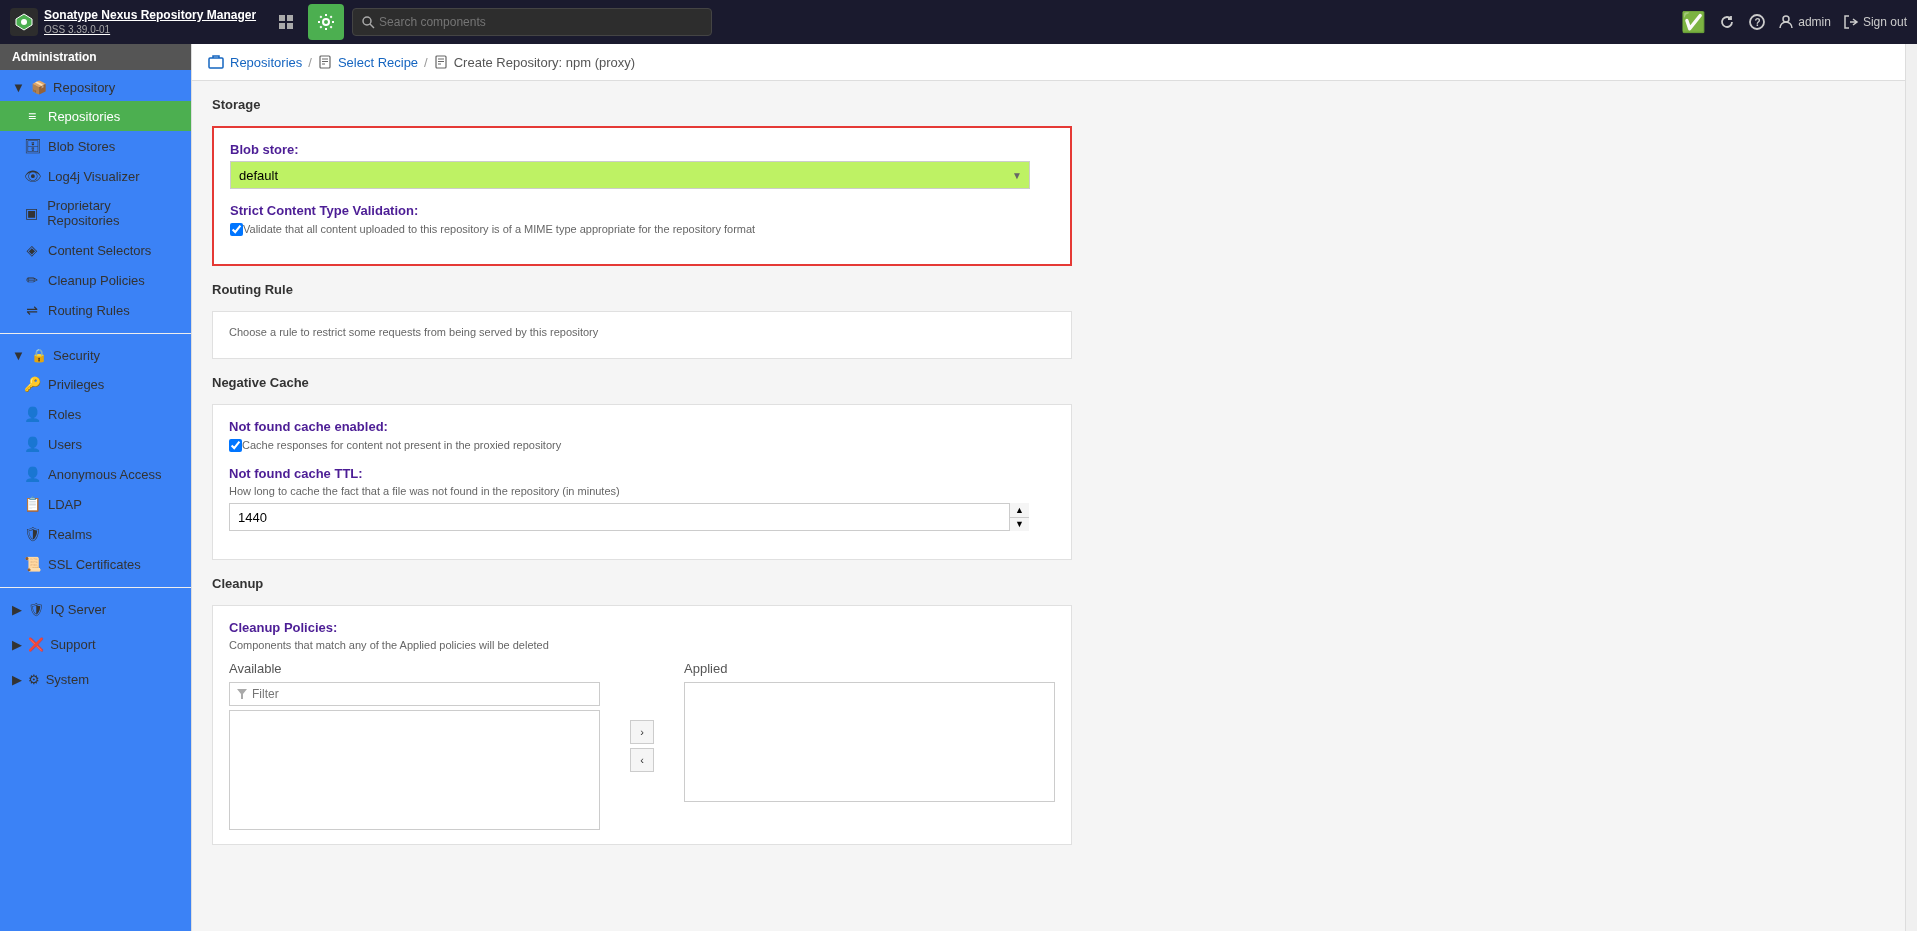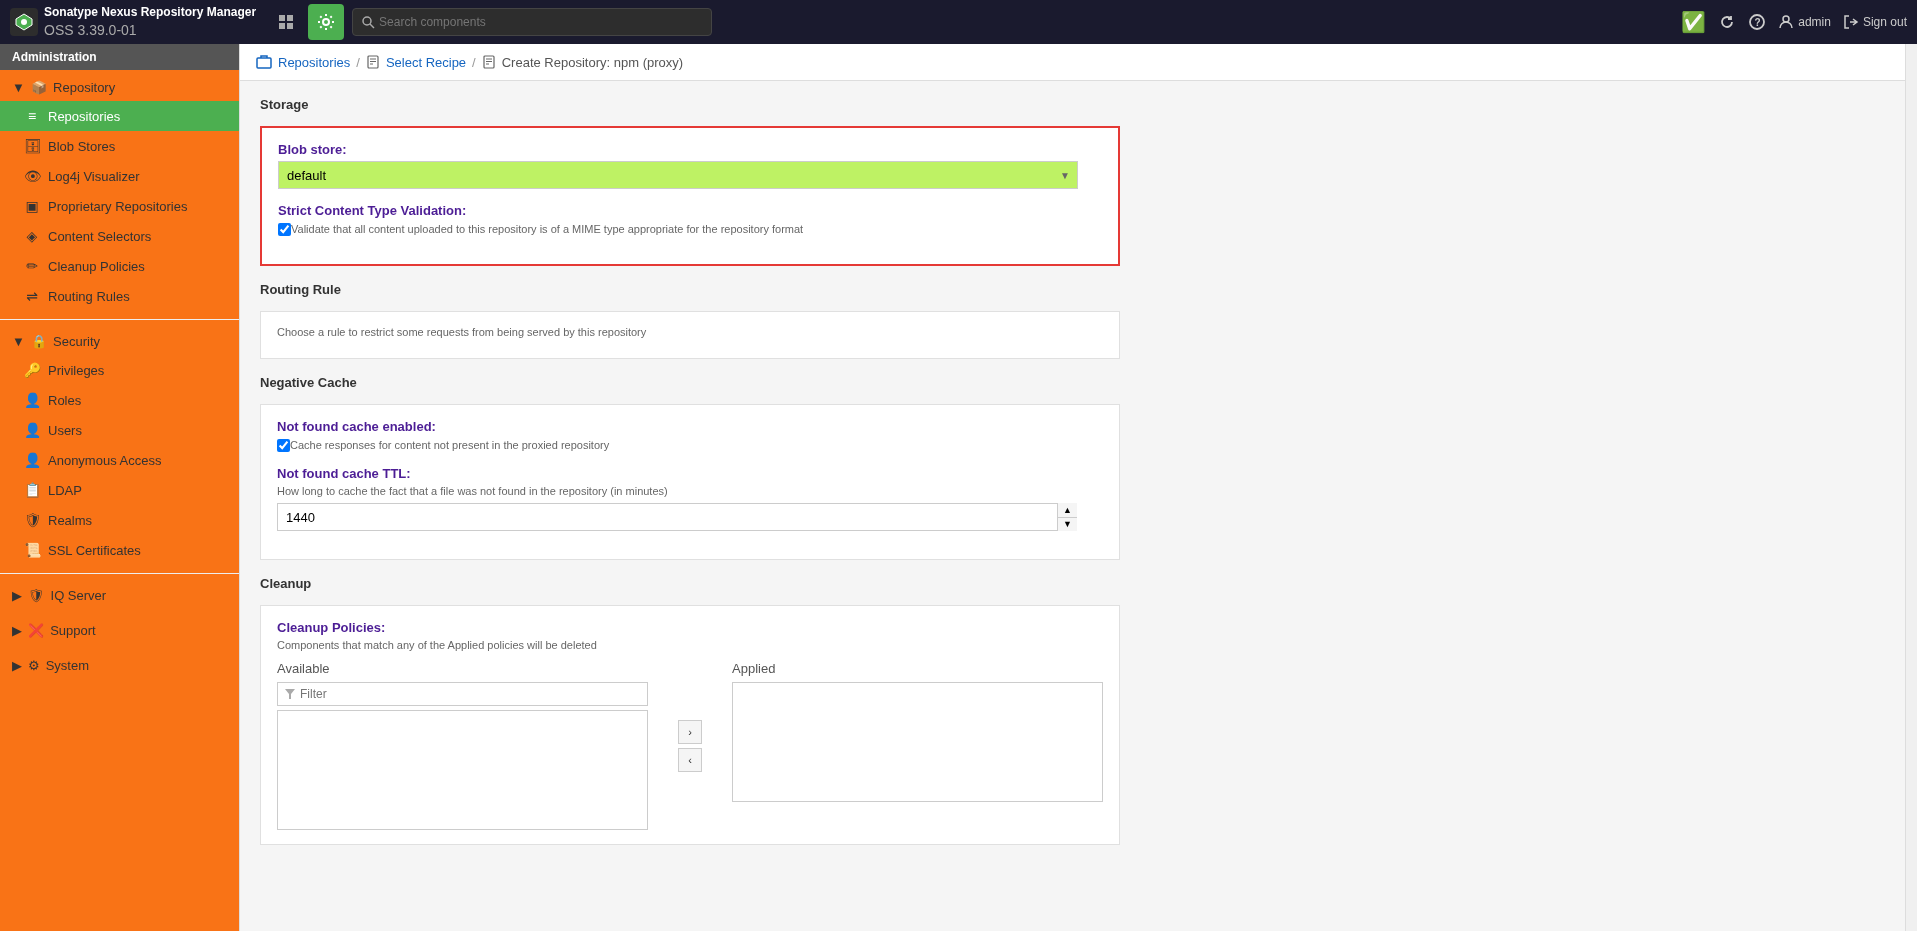"Sonatype Nexus Repository Manager" .topbar-title { text-decoration: none -> underline }
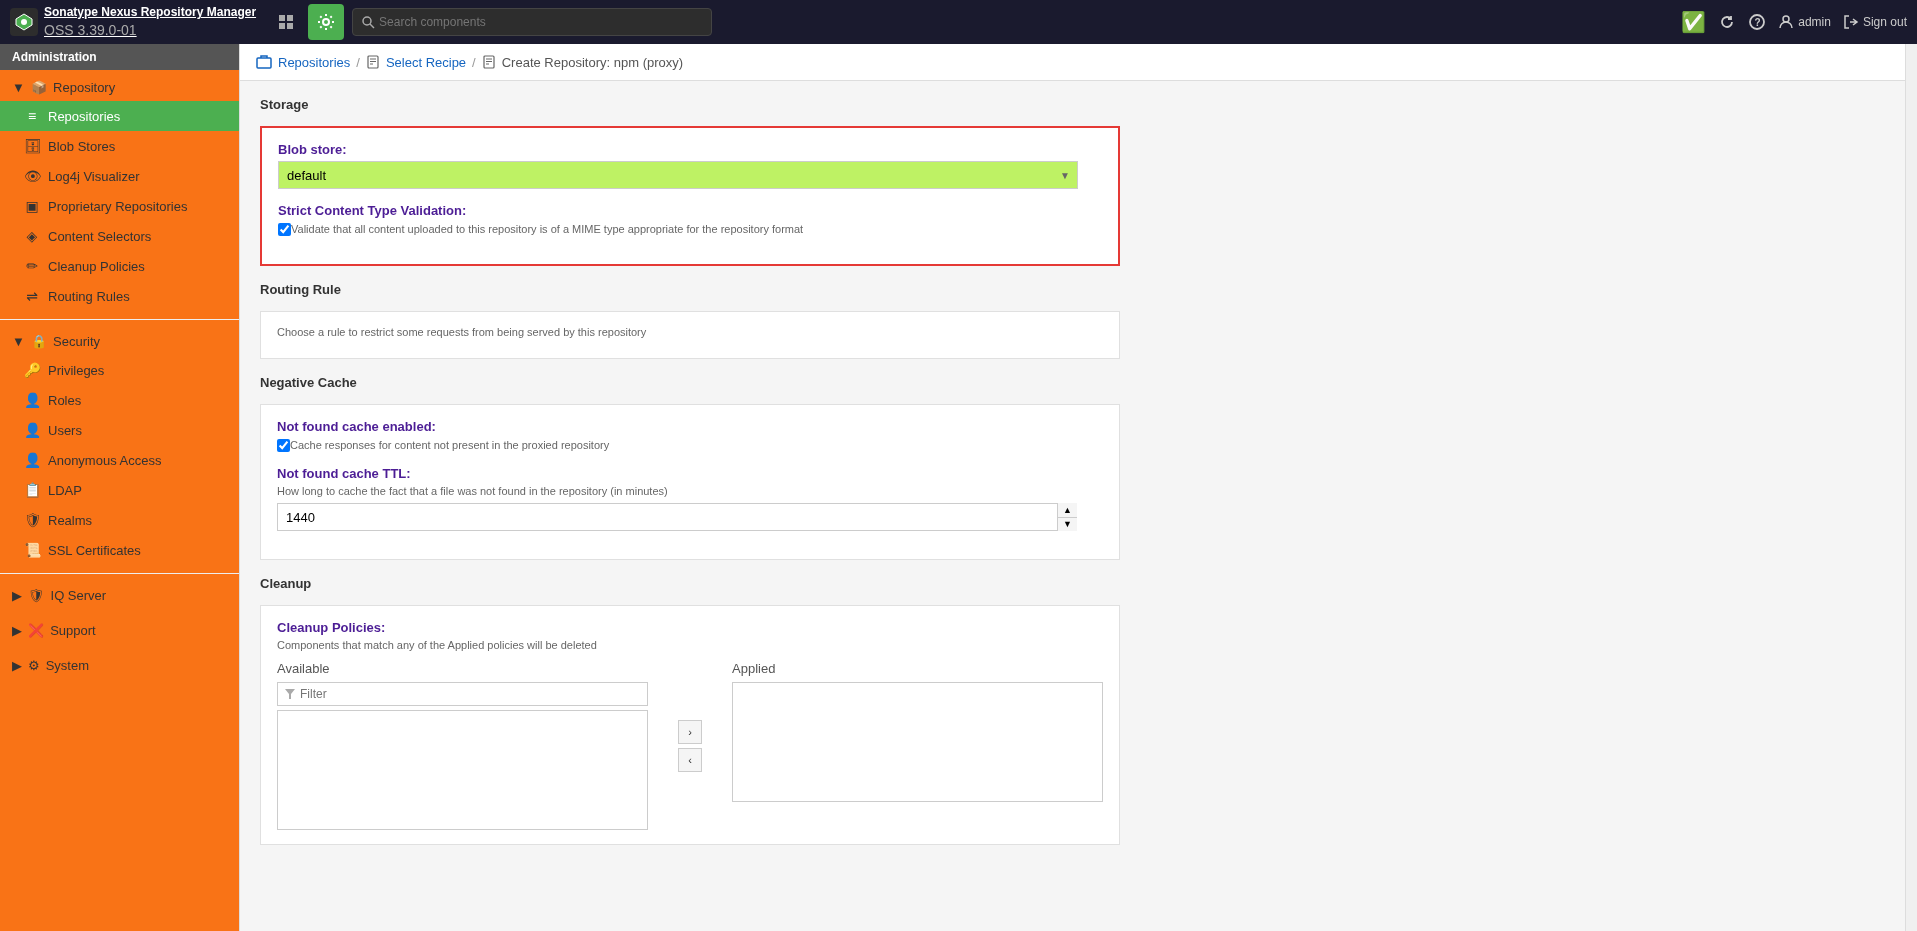"OSS 3.39.0-01" .topbar-title .app-version { font-size: 14px -> 10px }
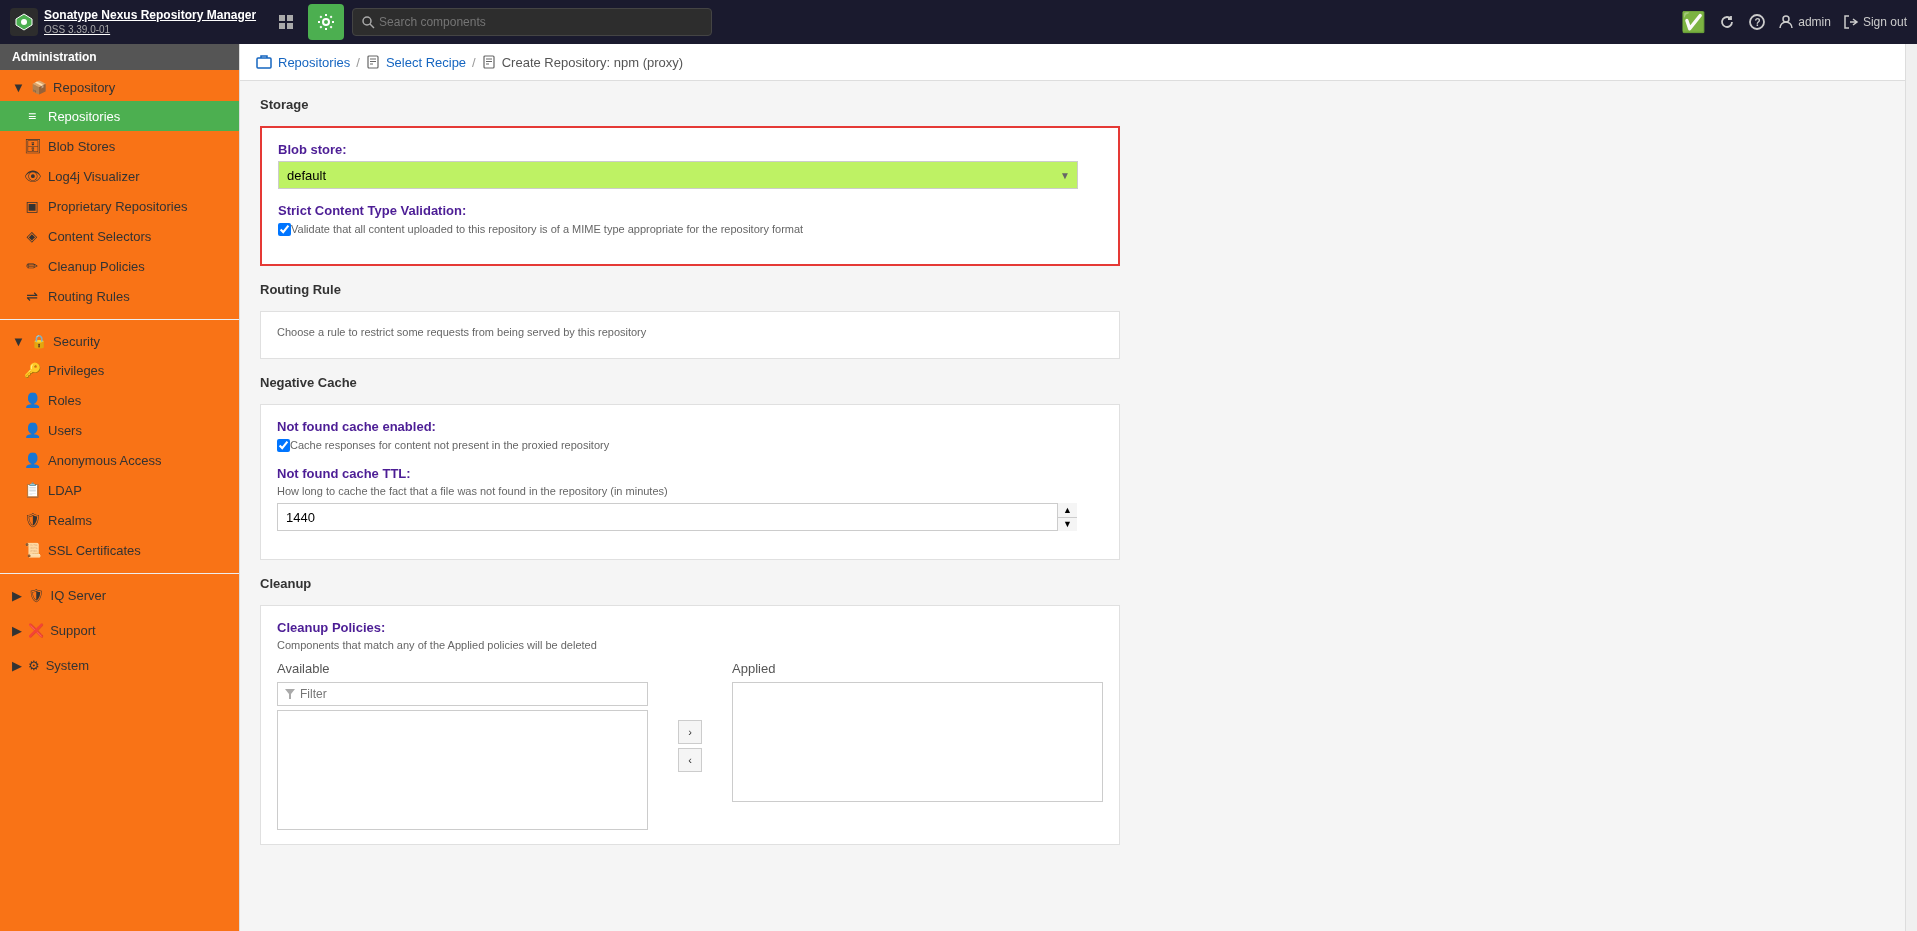"Administration" .sidebar { background: #f97316 -> #3b82f6; width: 240px -> 192px }
